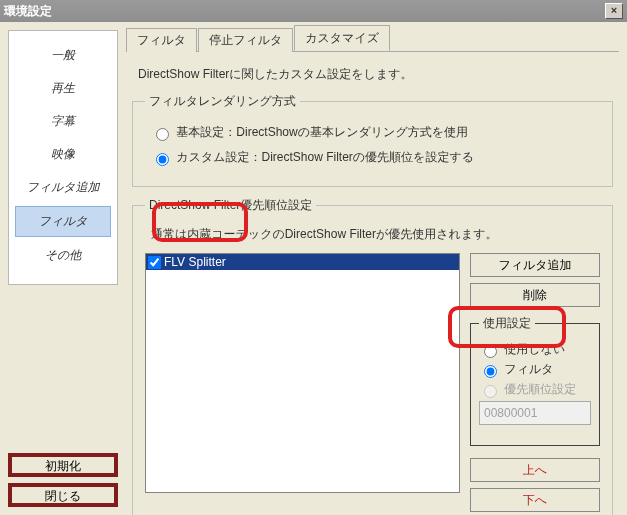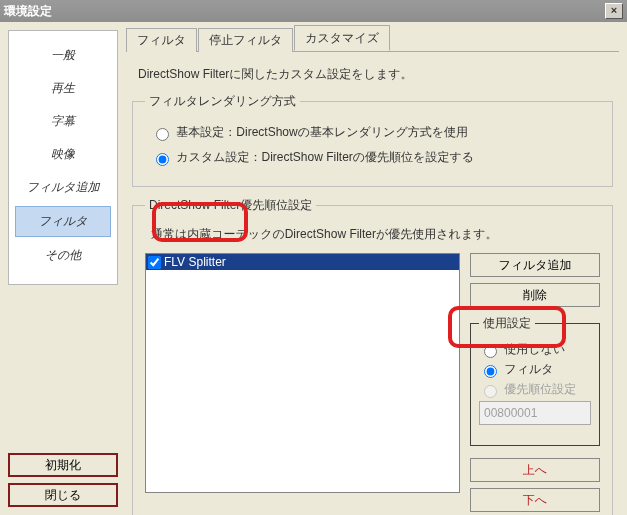"初期化" .side-btn { border: 2px solid #7f1d1d -> 4px solid #7f1d1d }
